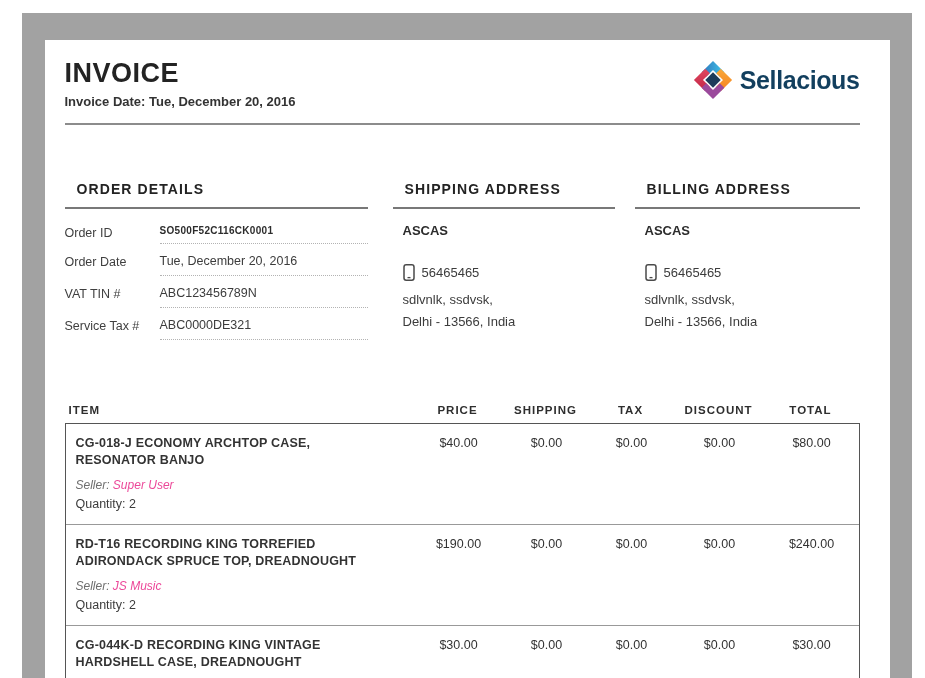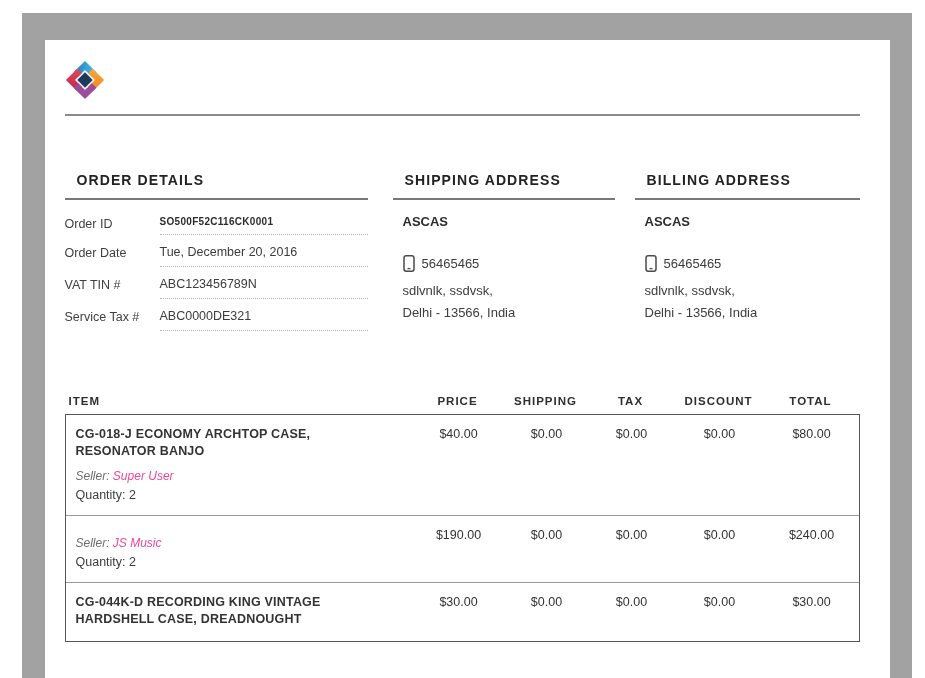"INVOICE" div { html: none -> <div> <div>INVOICE</div> <div>Invoice Date: Tue, December 20, 2016</div> </div> }
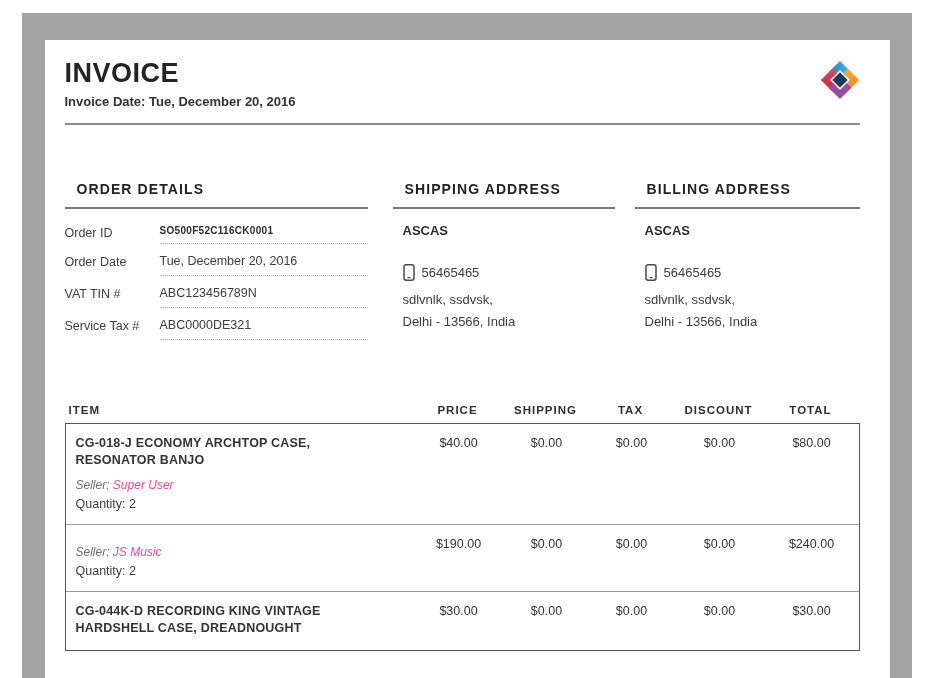"Sellacious" span.logo-text { html: none -> <span>Sellacious</span> }
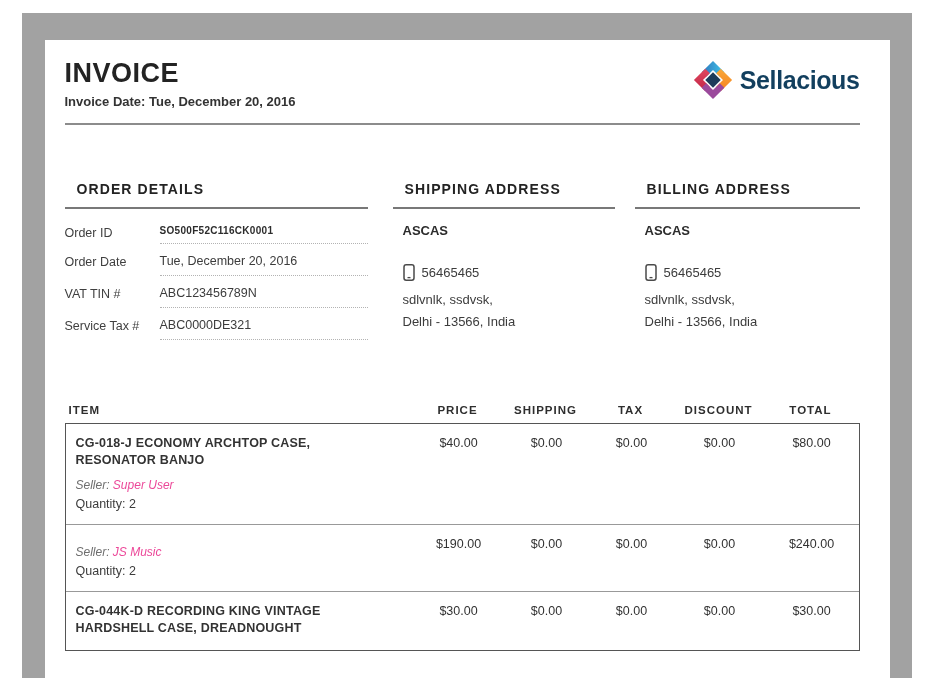"RD-T16 RECORDING KING TORREFIED" div.item-title { html: none -> <div>RD-T16 RECORDING KING TORREFIED ADIRONDACK SPRUCE TOP, DREADNOUGHT</div> }
